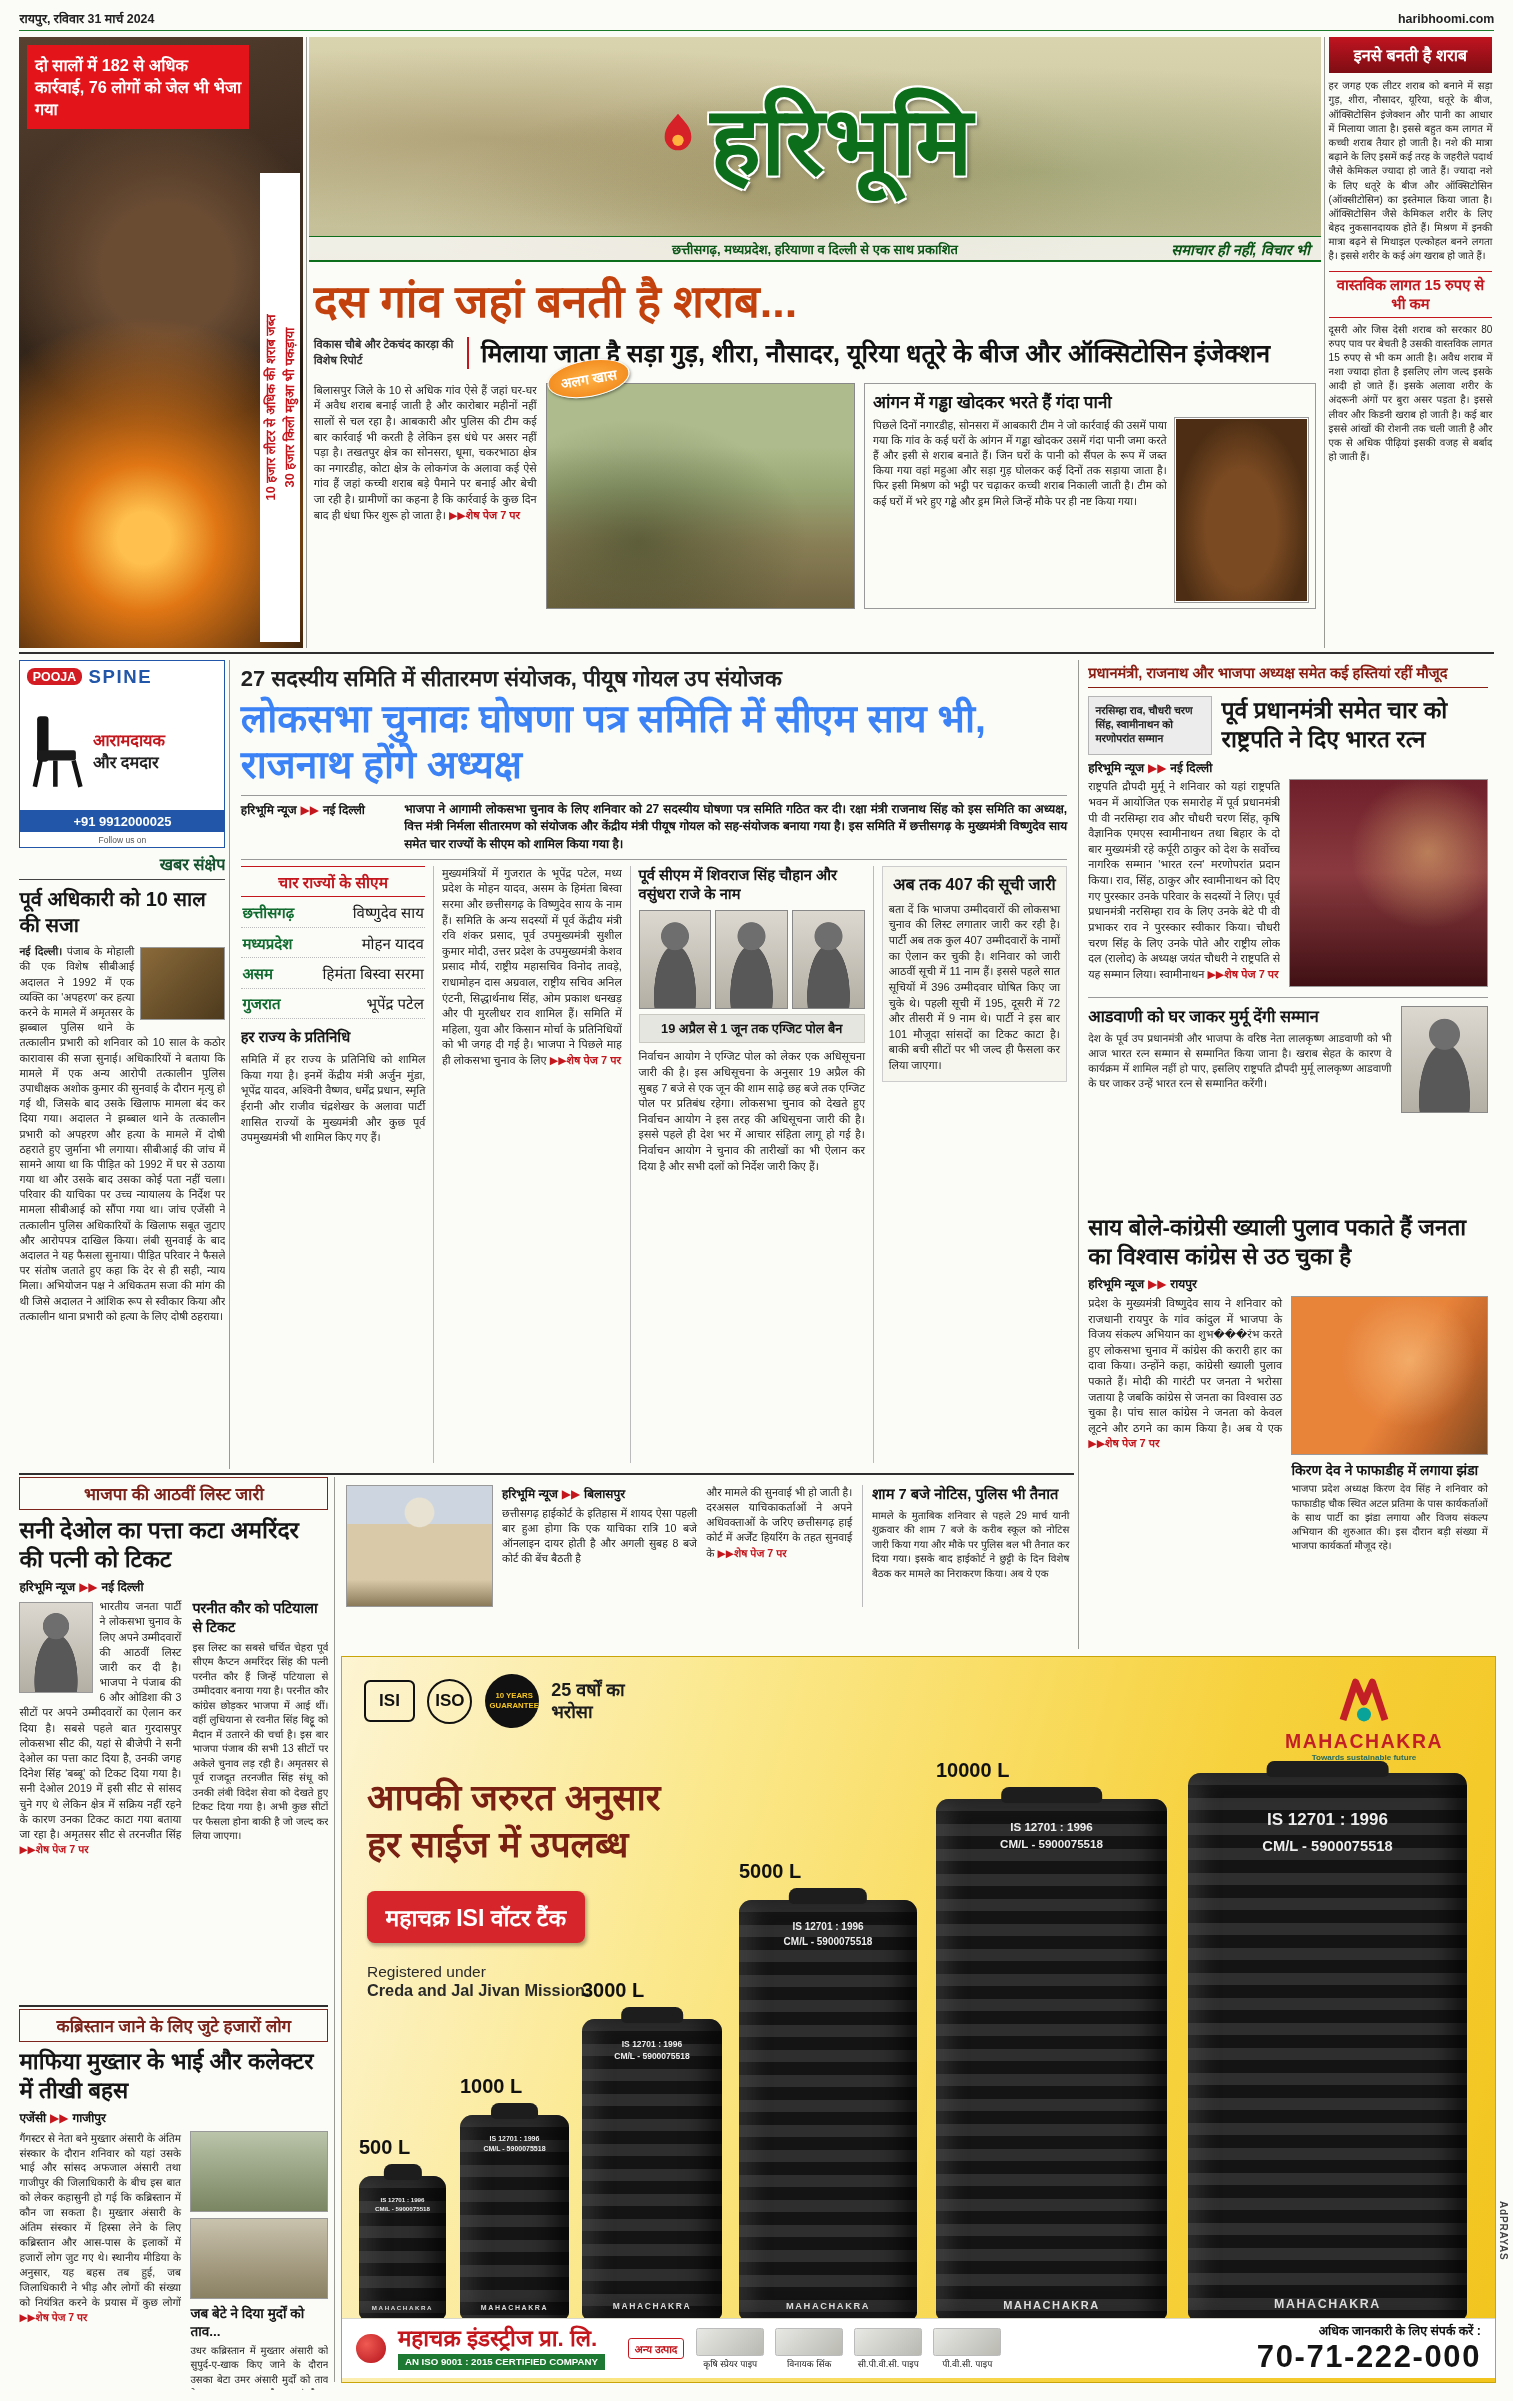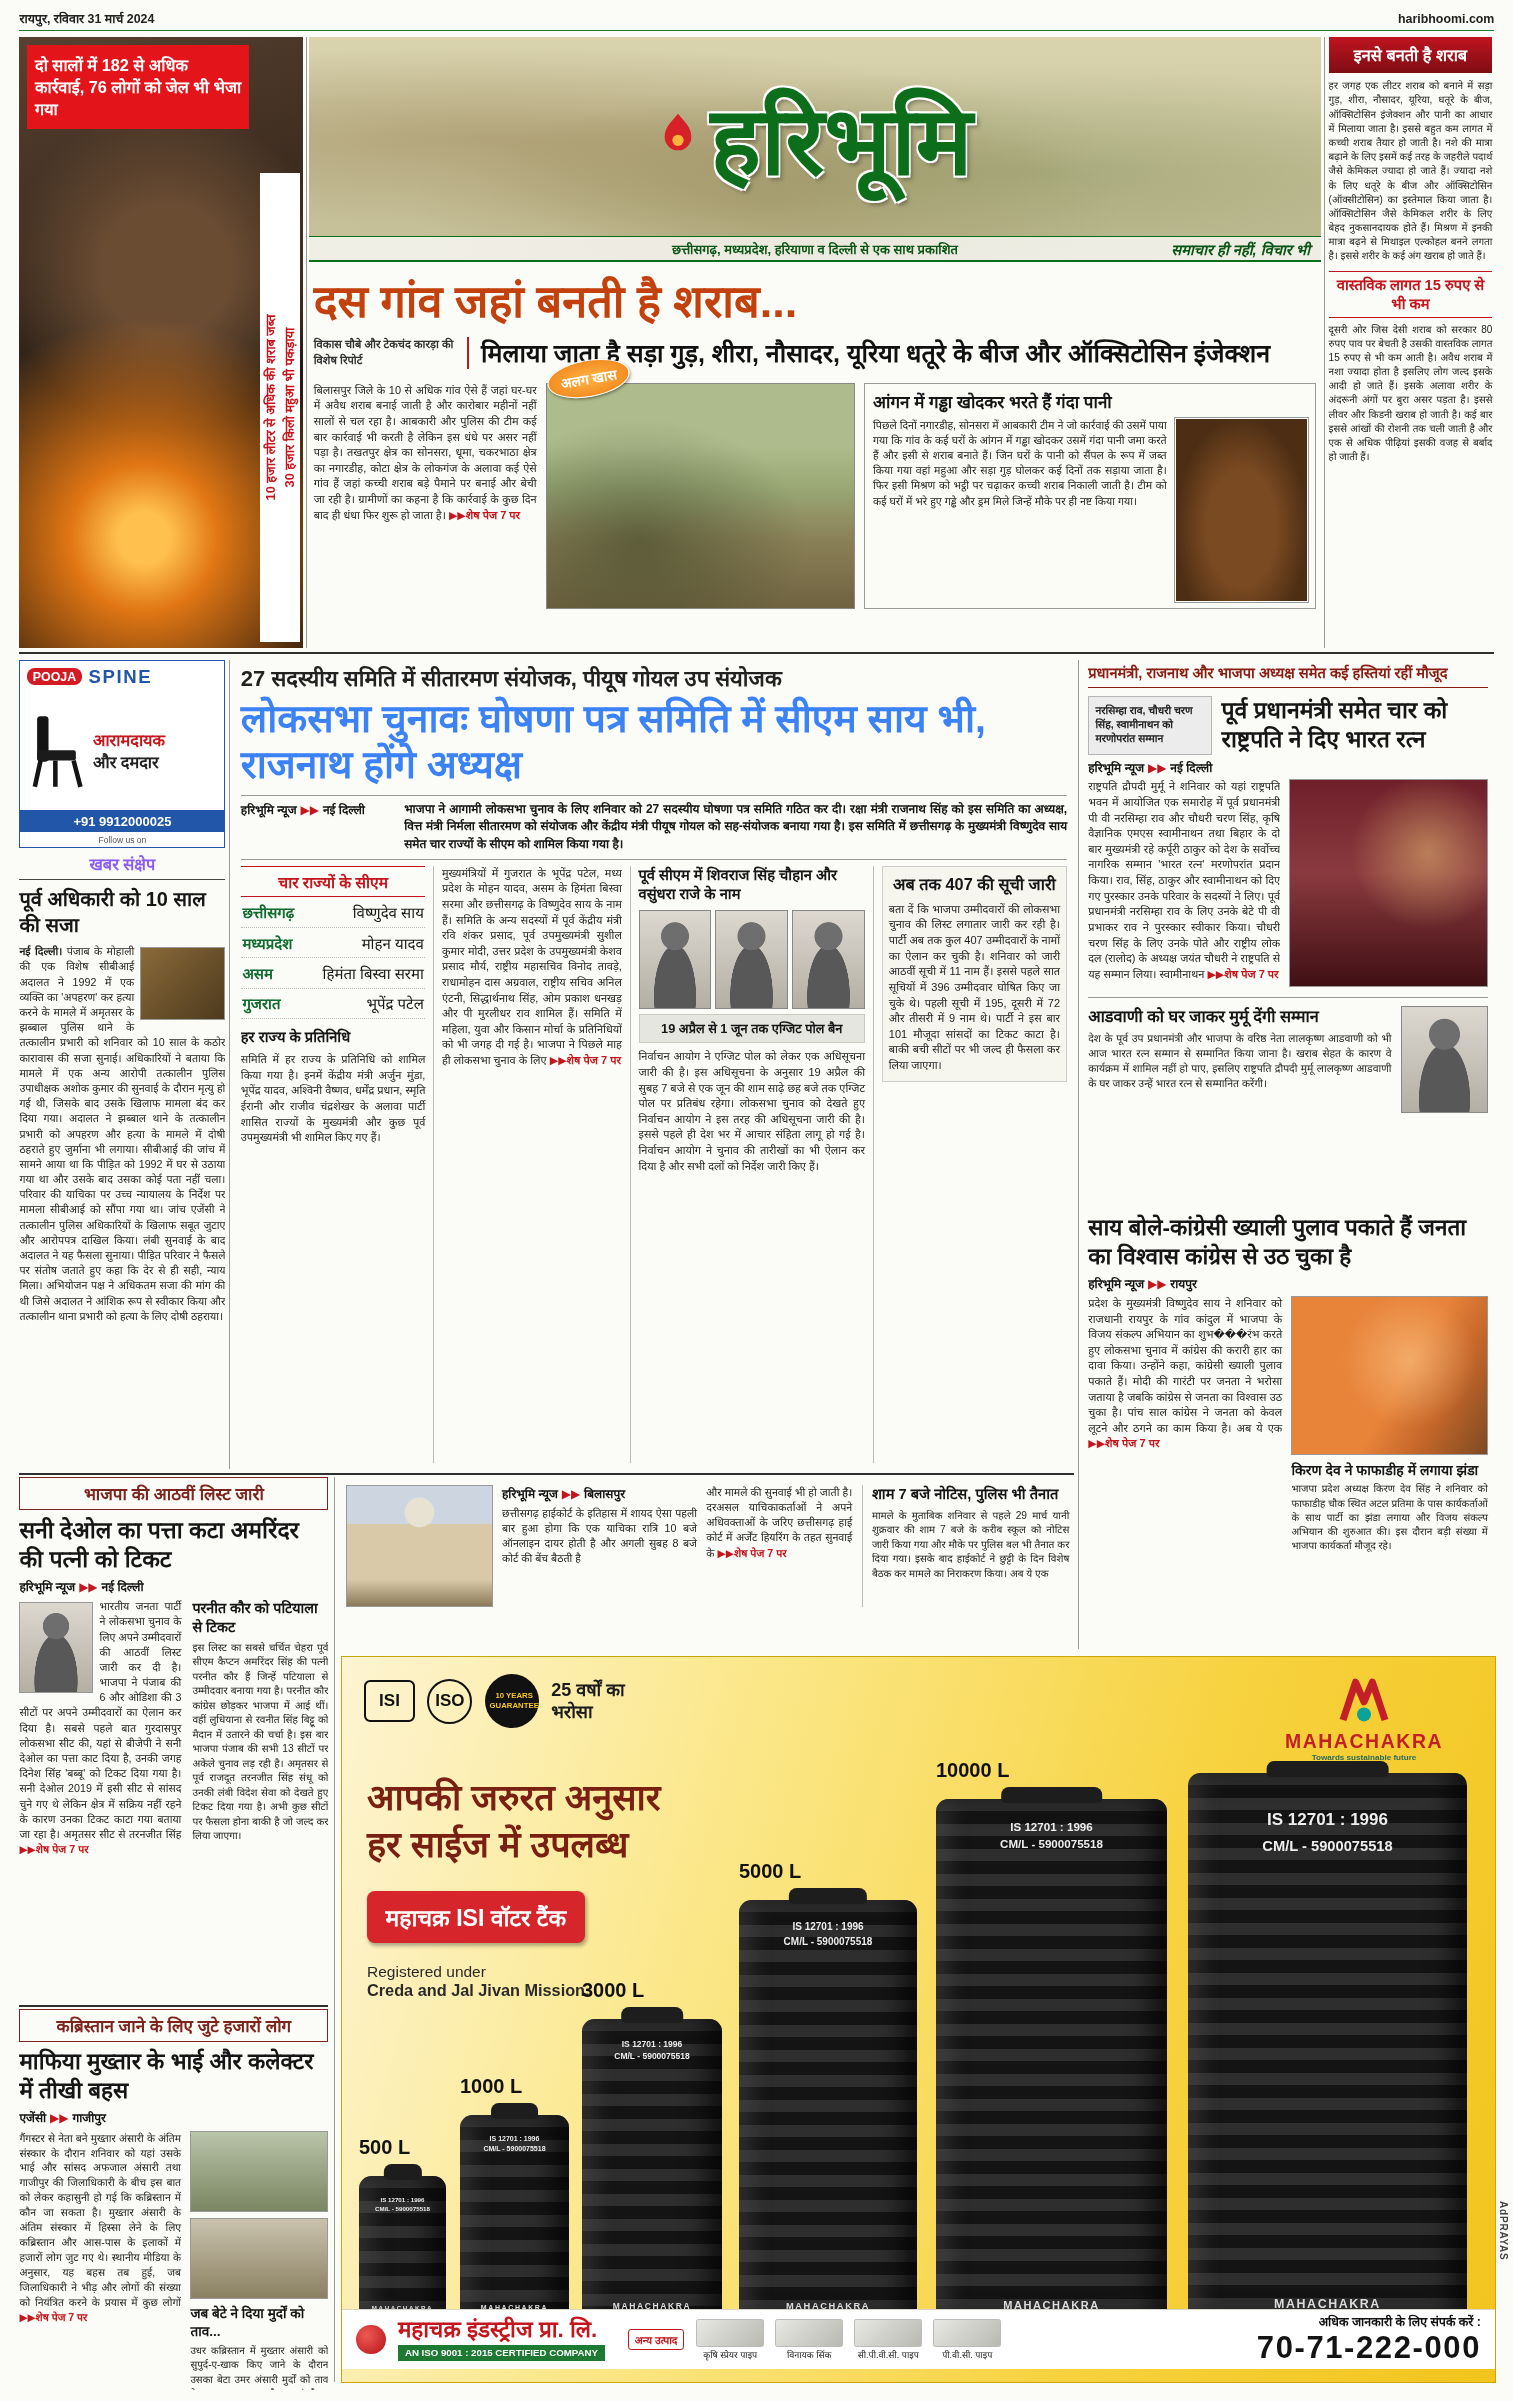"खबर संक्षेप" #briefs .shead { color: #8b5cf6 -> #14532d; text-align: center -> right }
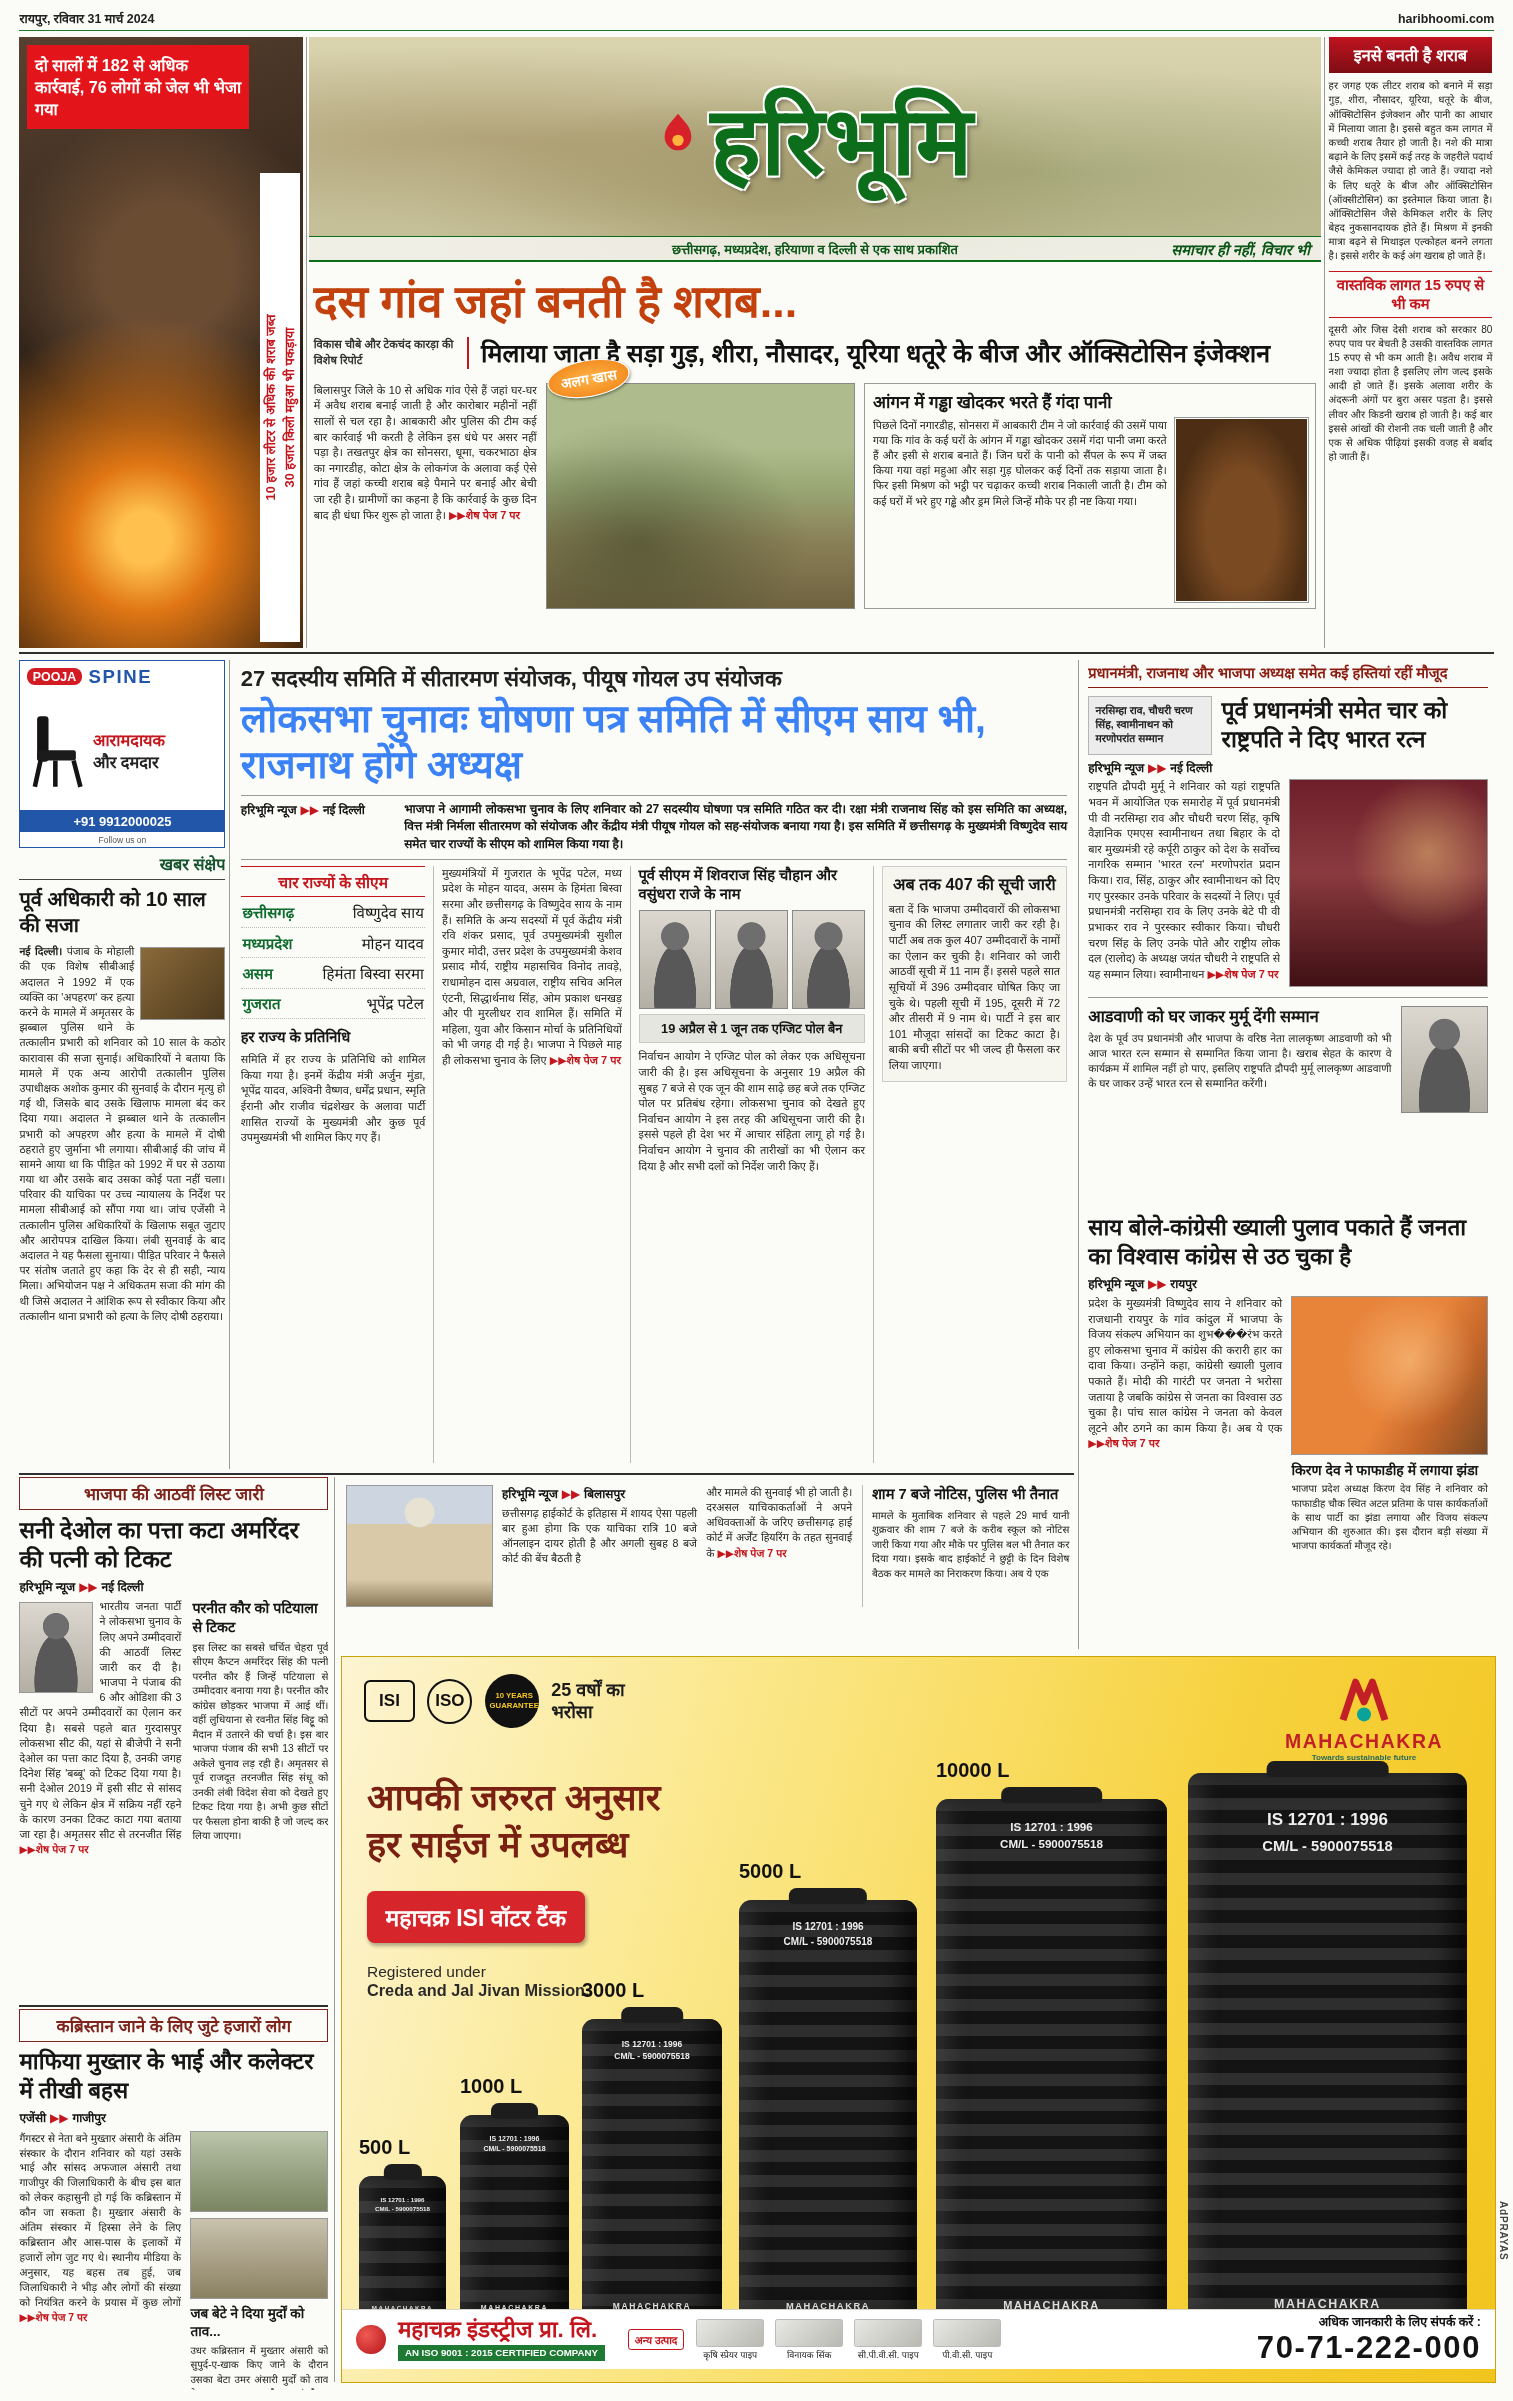"महाचक्र इंडस्ट्रीज प्रा. लि." #ad .strip { bottom: 13px -> 4px }
